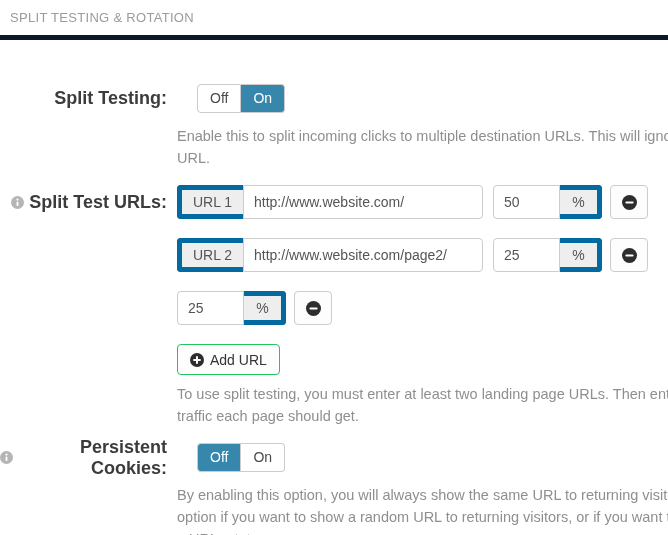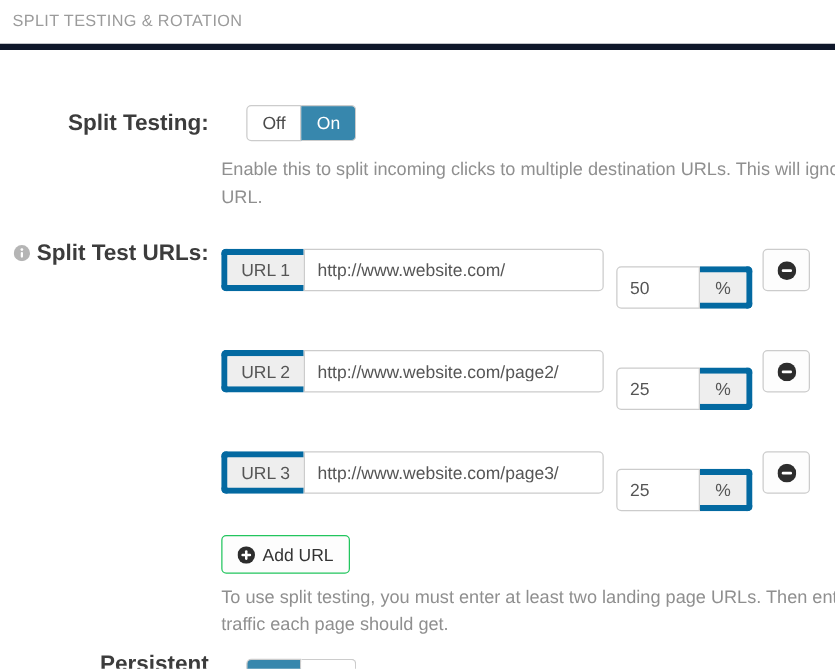"50" .grp-pct { margin-top: 28px -> none }
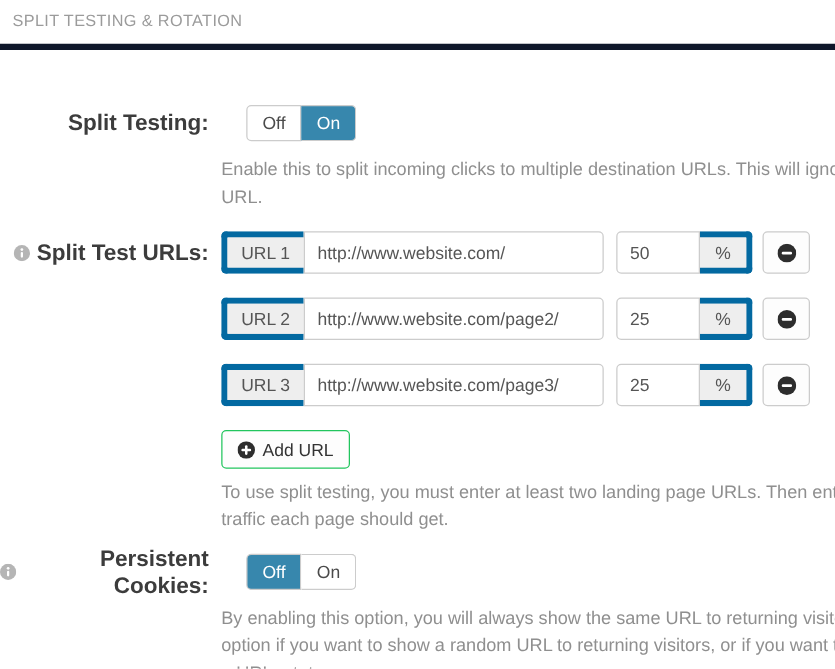"URL 3" div.ig { html: <div> <span>URL 3</span> <input> </div> -> none }
